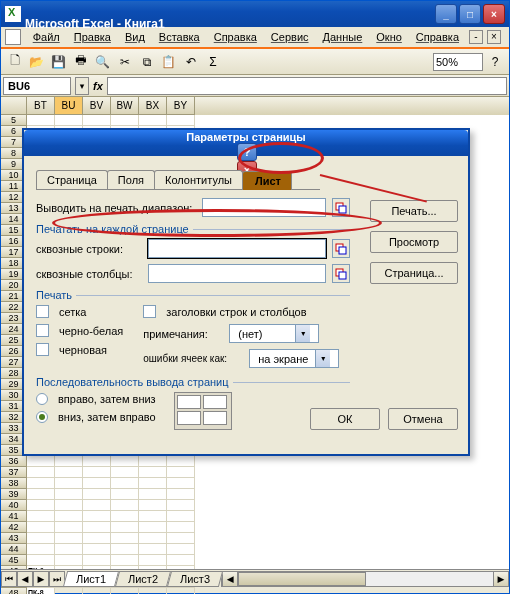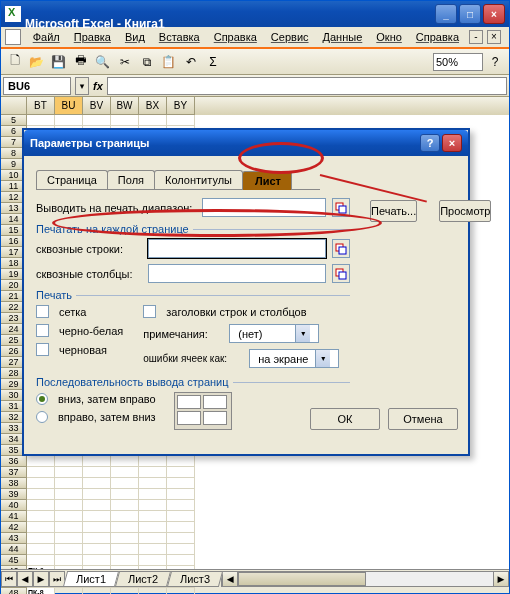"Параметры страницы" .dialog-title { flex-direction: none -> column }
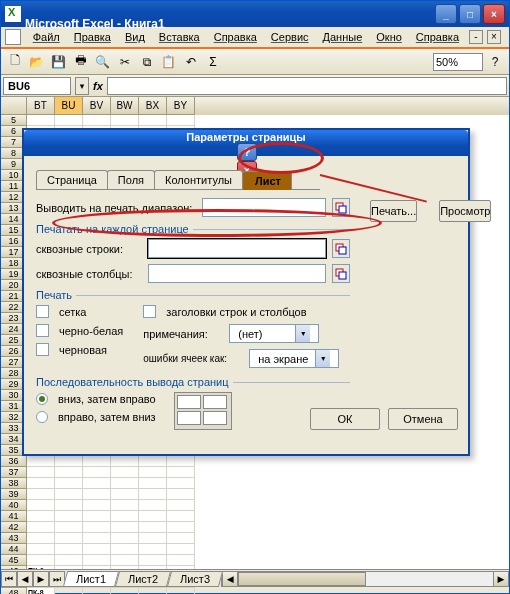"Печать..." .side-buttons { flex-direction: row -> column; gap: 22px -> 9px }
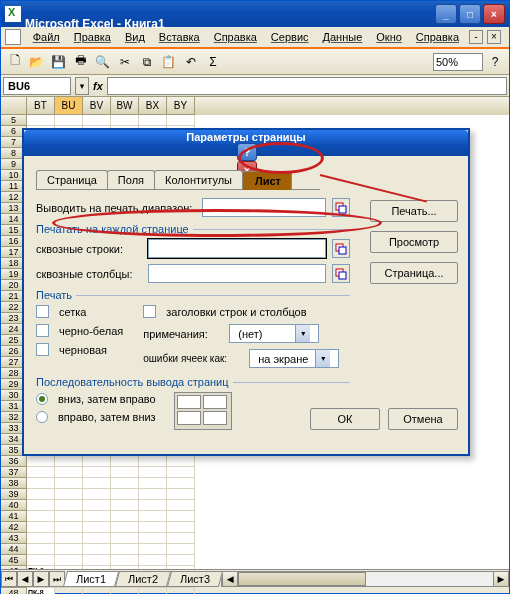"вниз, затем вправо" div.form-row { order: before "вправо, затем вниз" -> after "вправо, затем вниз" }
